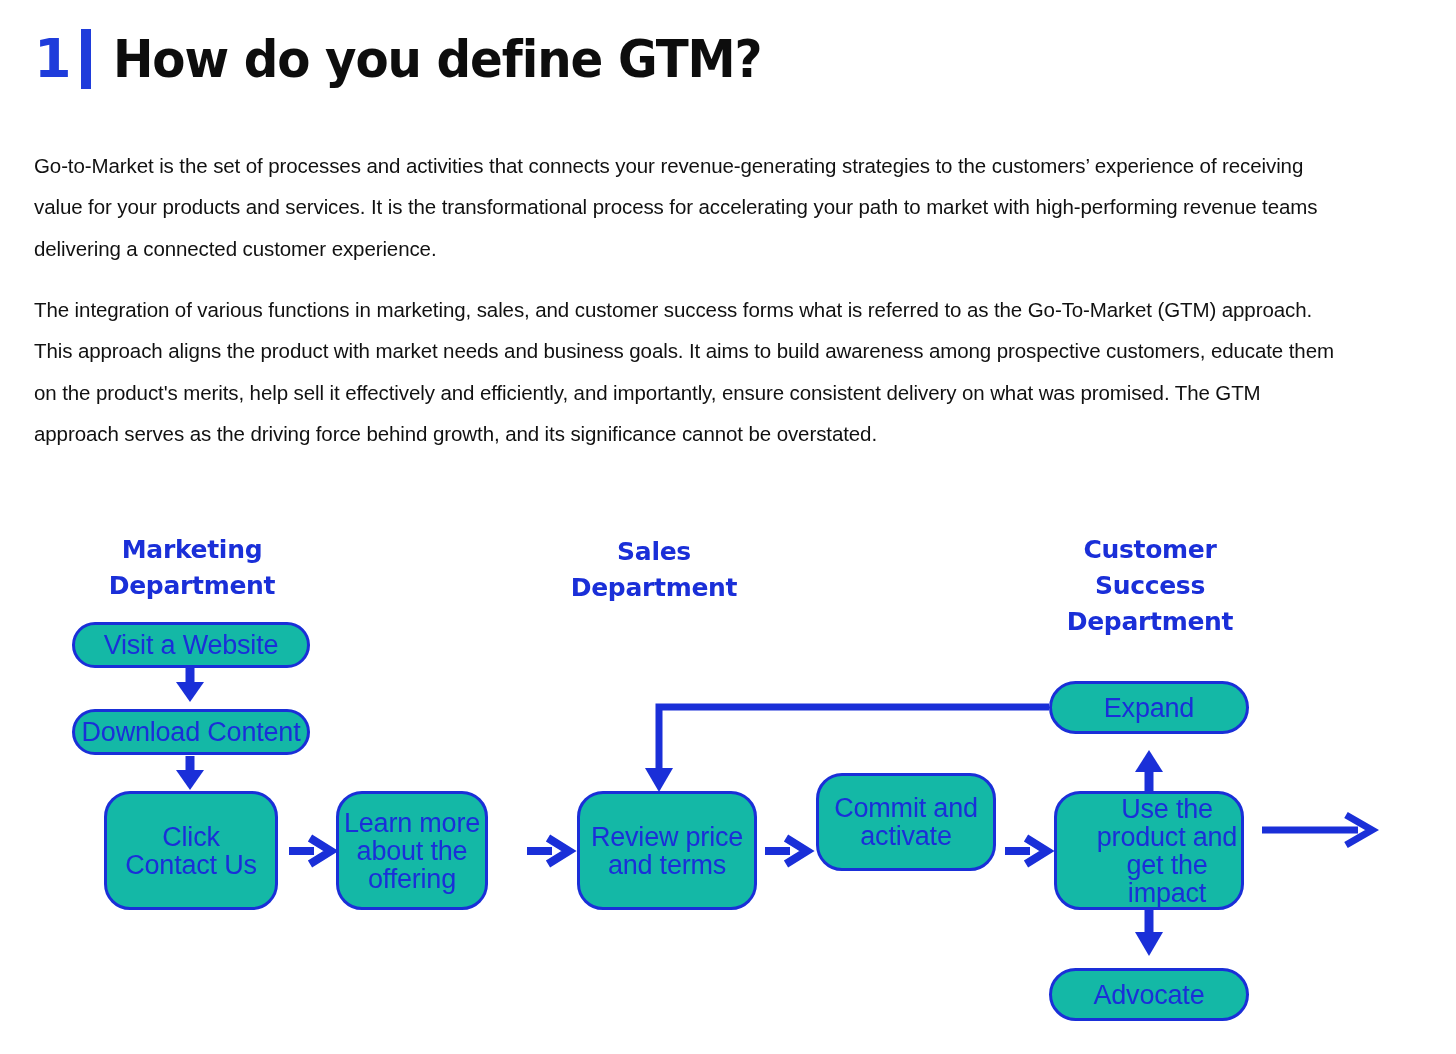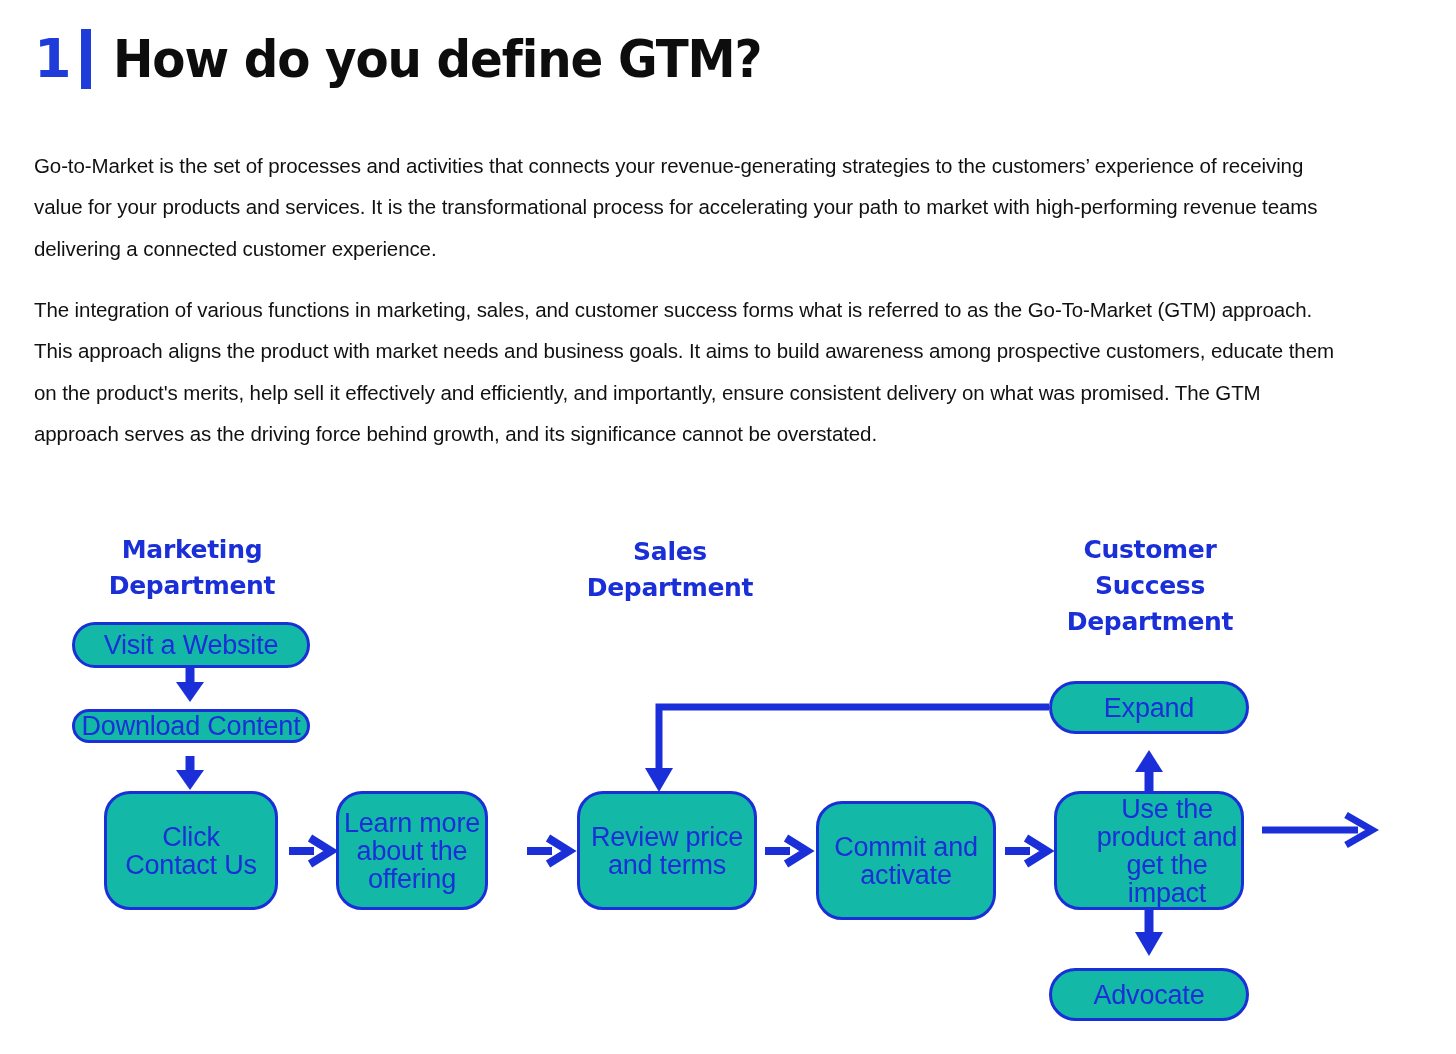"Sales" #dept-sales { left: 548px -> 532px }
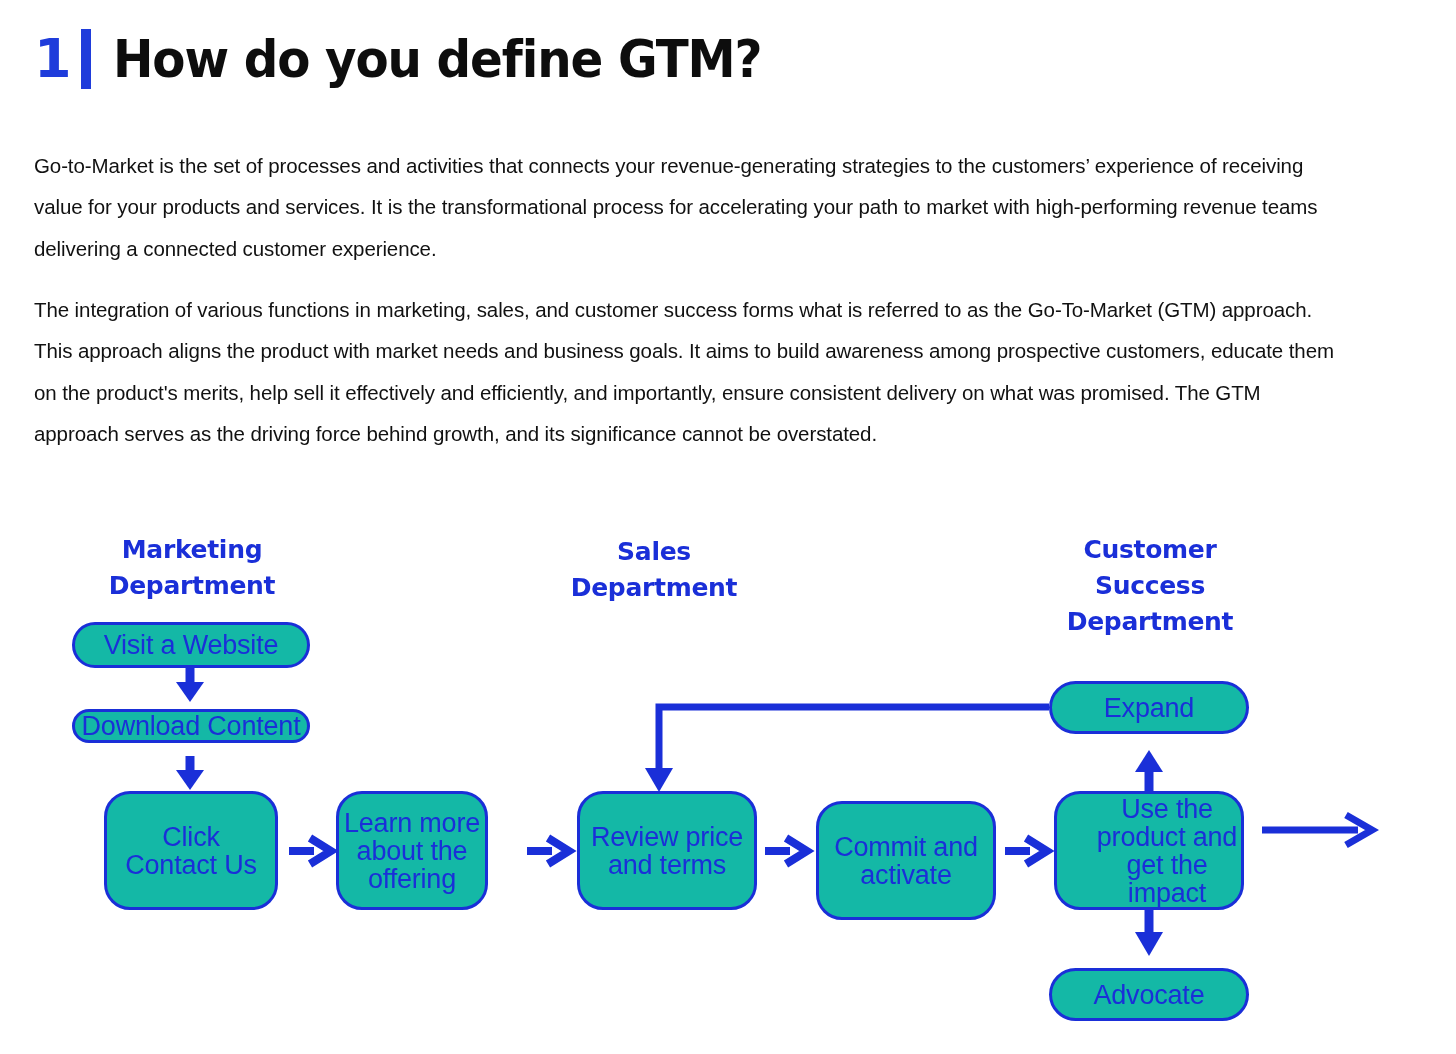"Download Content" div.node { height: 34px -> 46px }
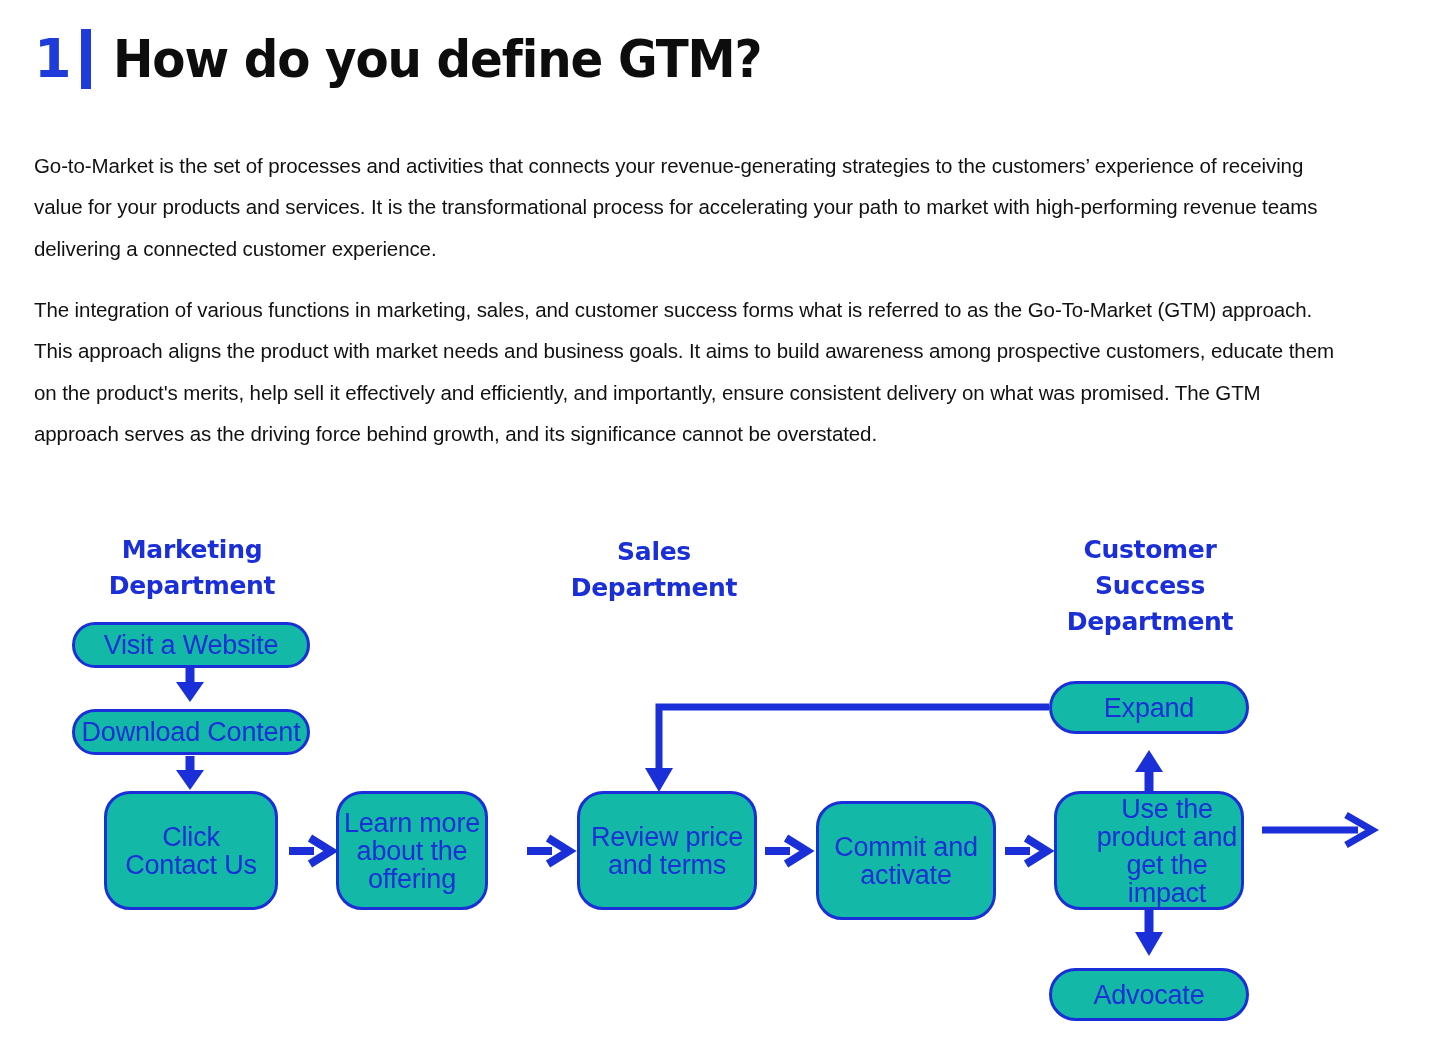"Commit and" div.node { height: 119px -> 98px; top: 301px -> 273px }
